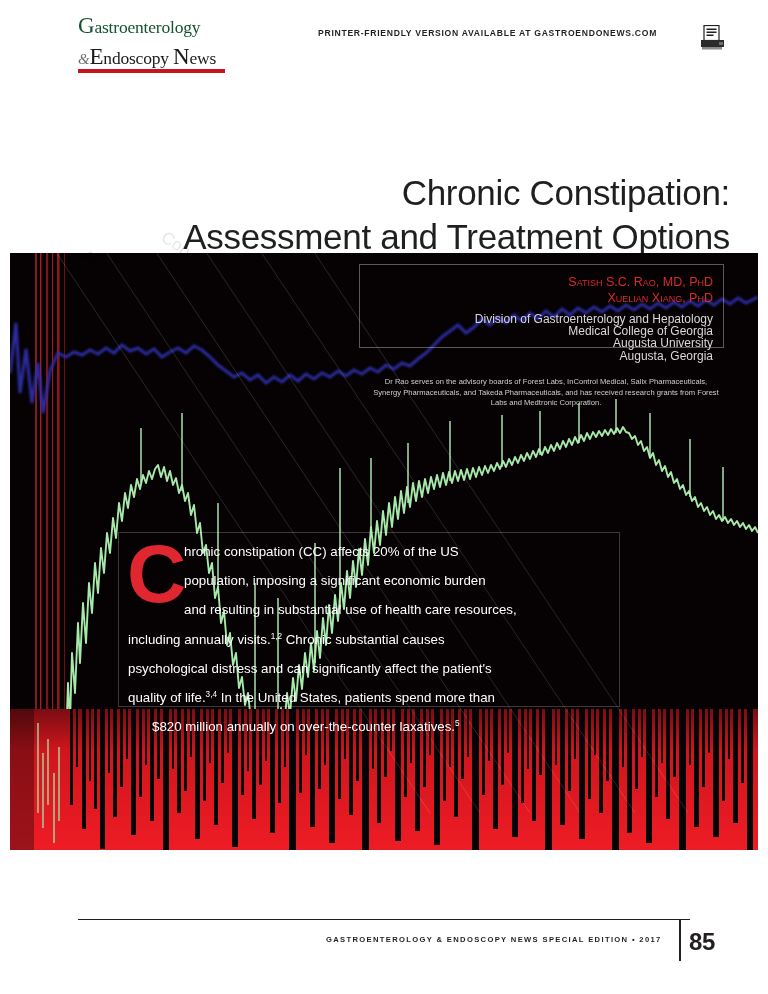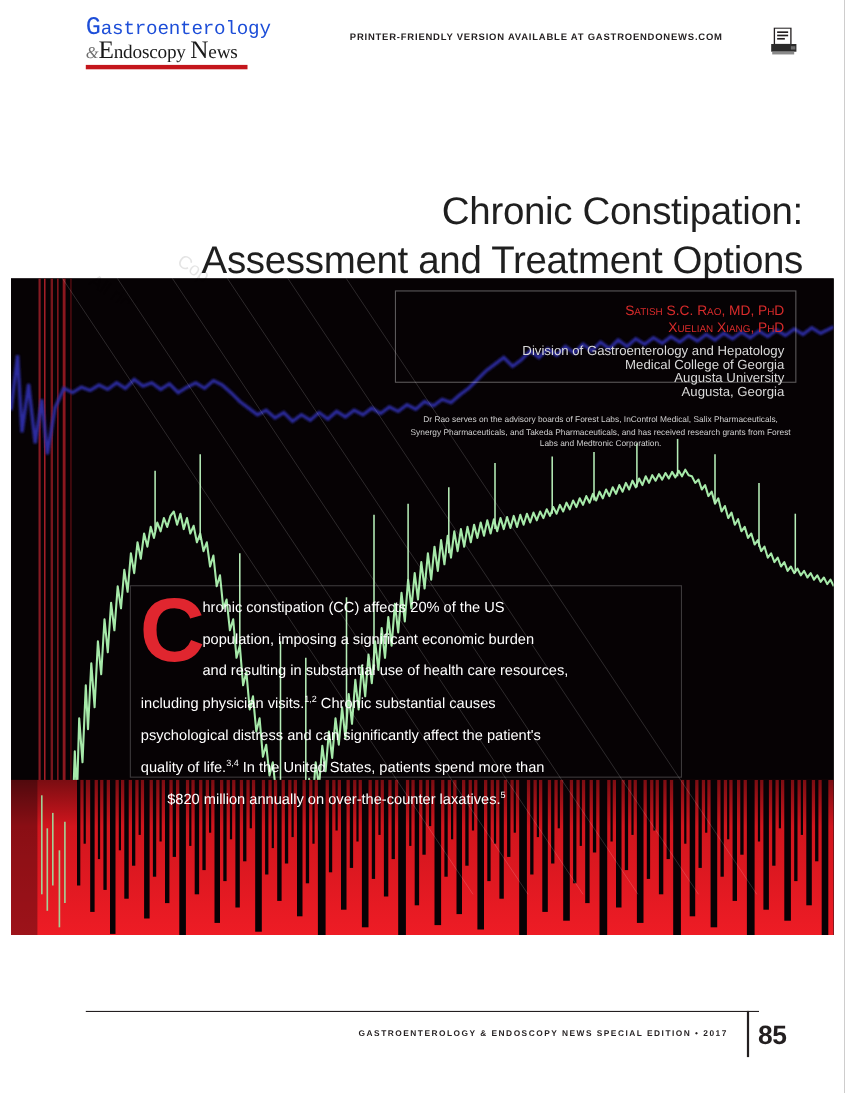"Gastroenterology" .logo-line1 { color: #1d4ed8 -> #14532d; font-family: Liberation Mono, monospace -> Liberation Serif, serif }
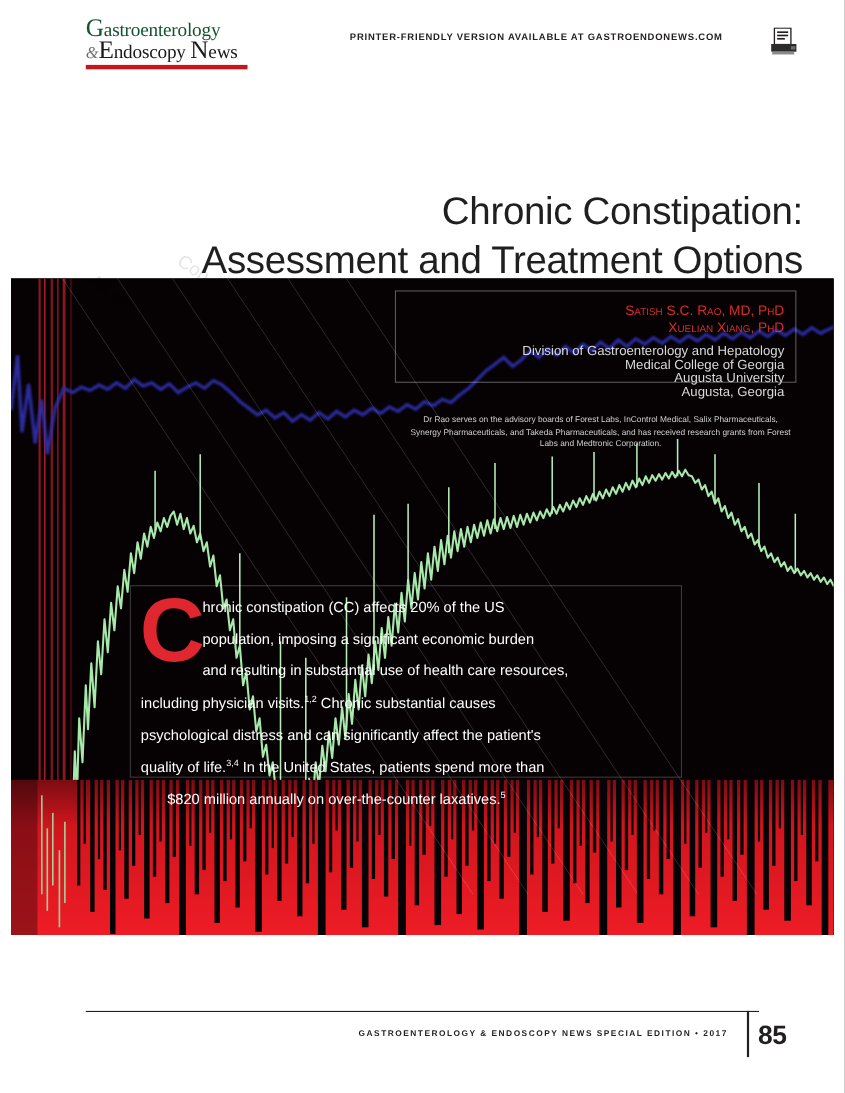"&Endoscopy News" .logo-line2 { margin-top: 1px -> 12px }
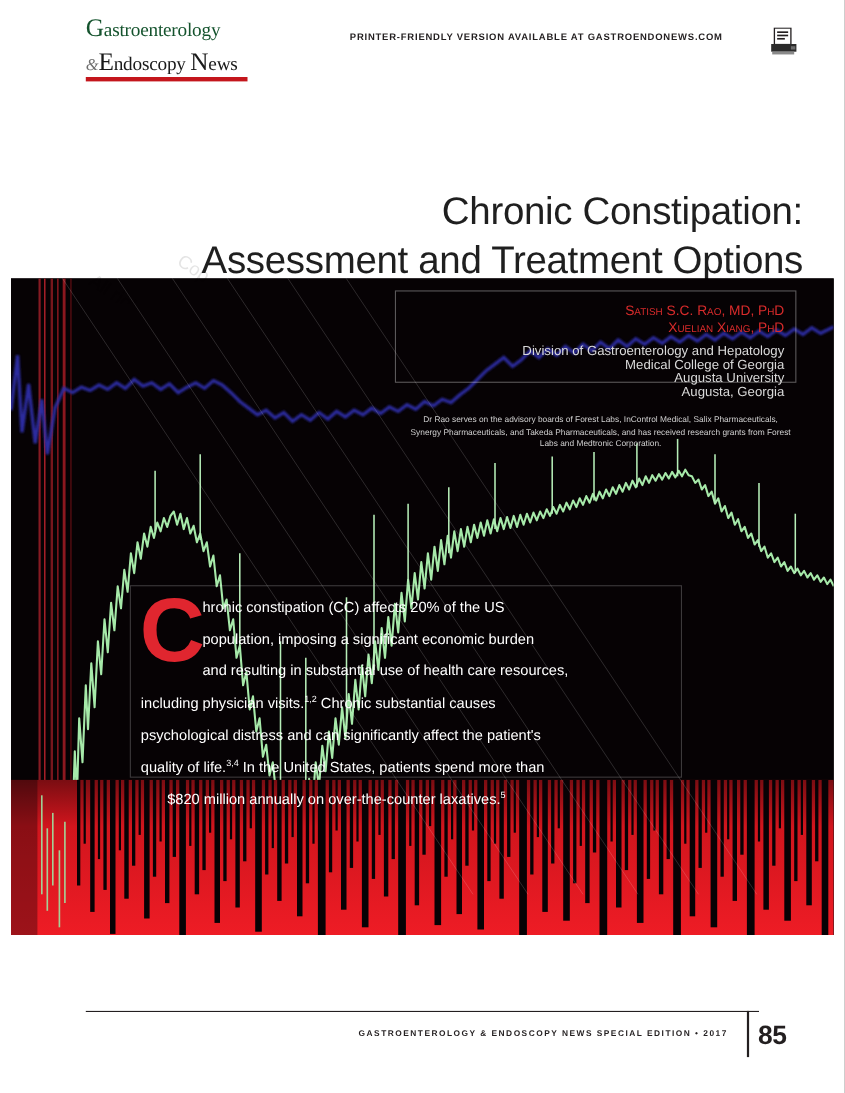"including physician visits." span { text: physician -> annually }
